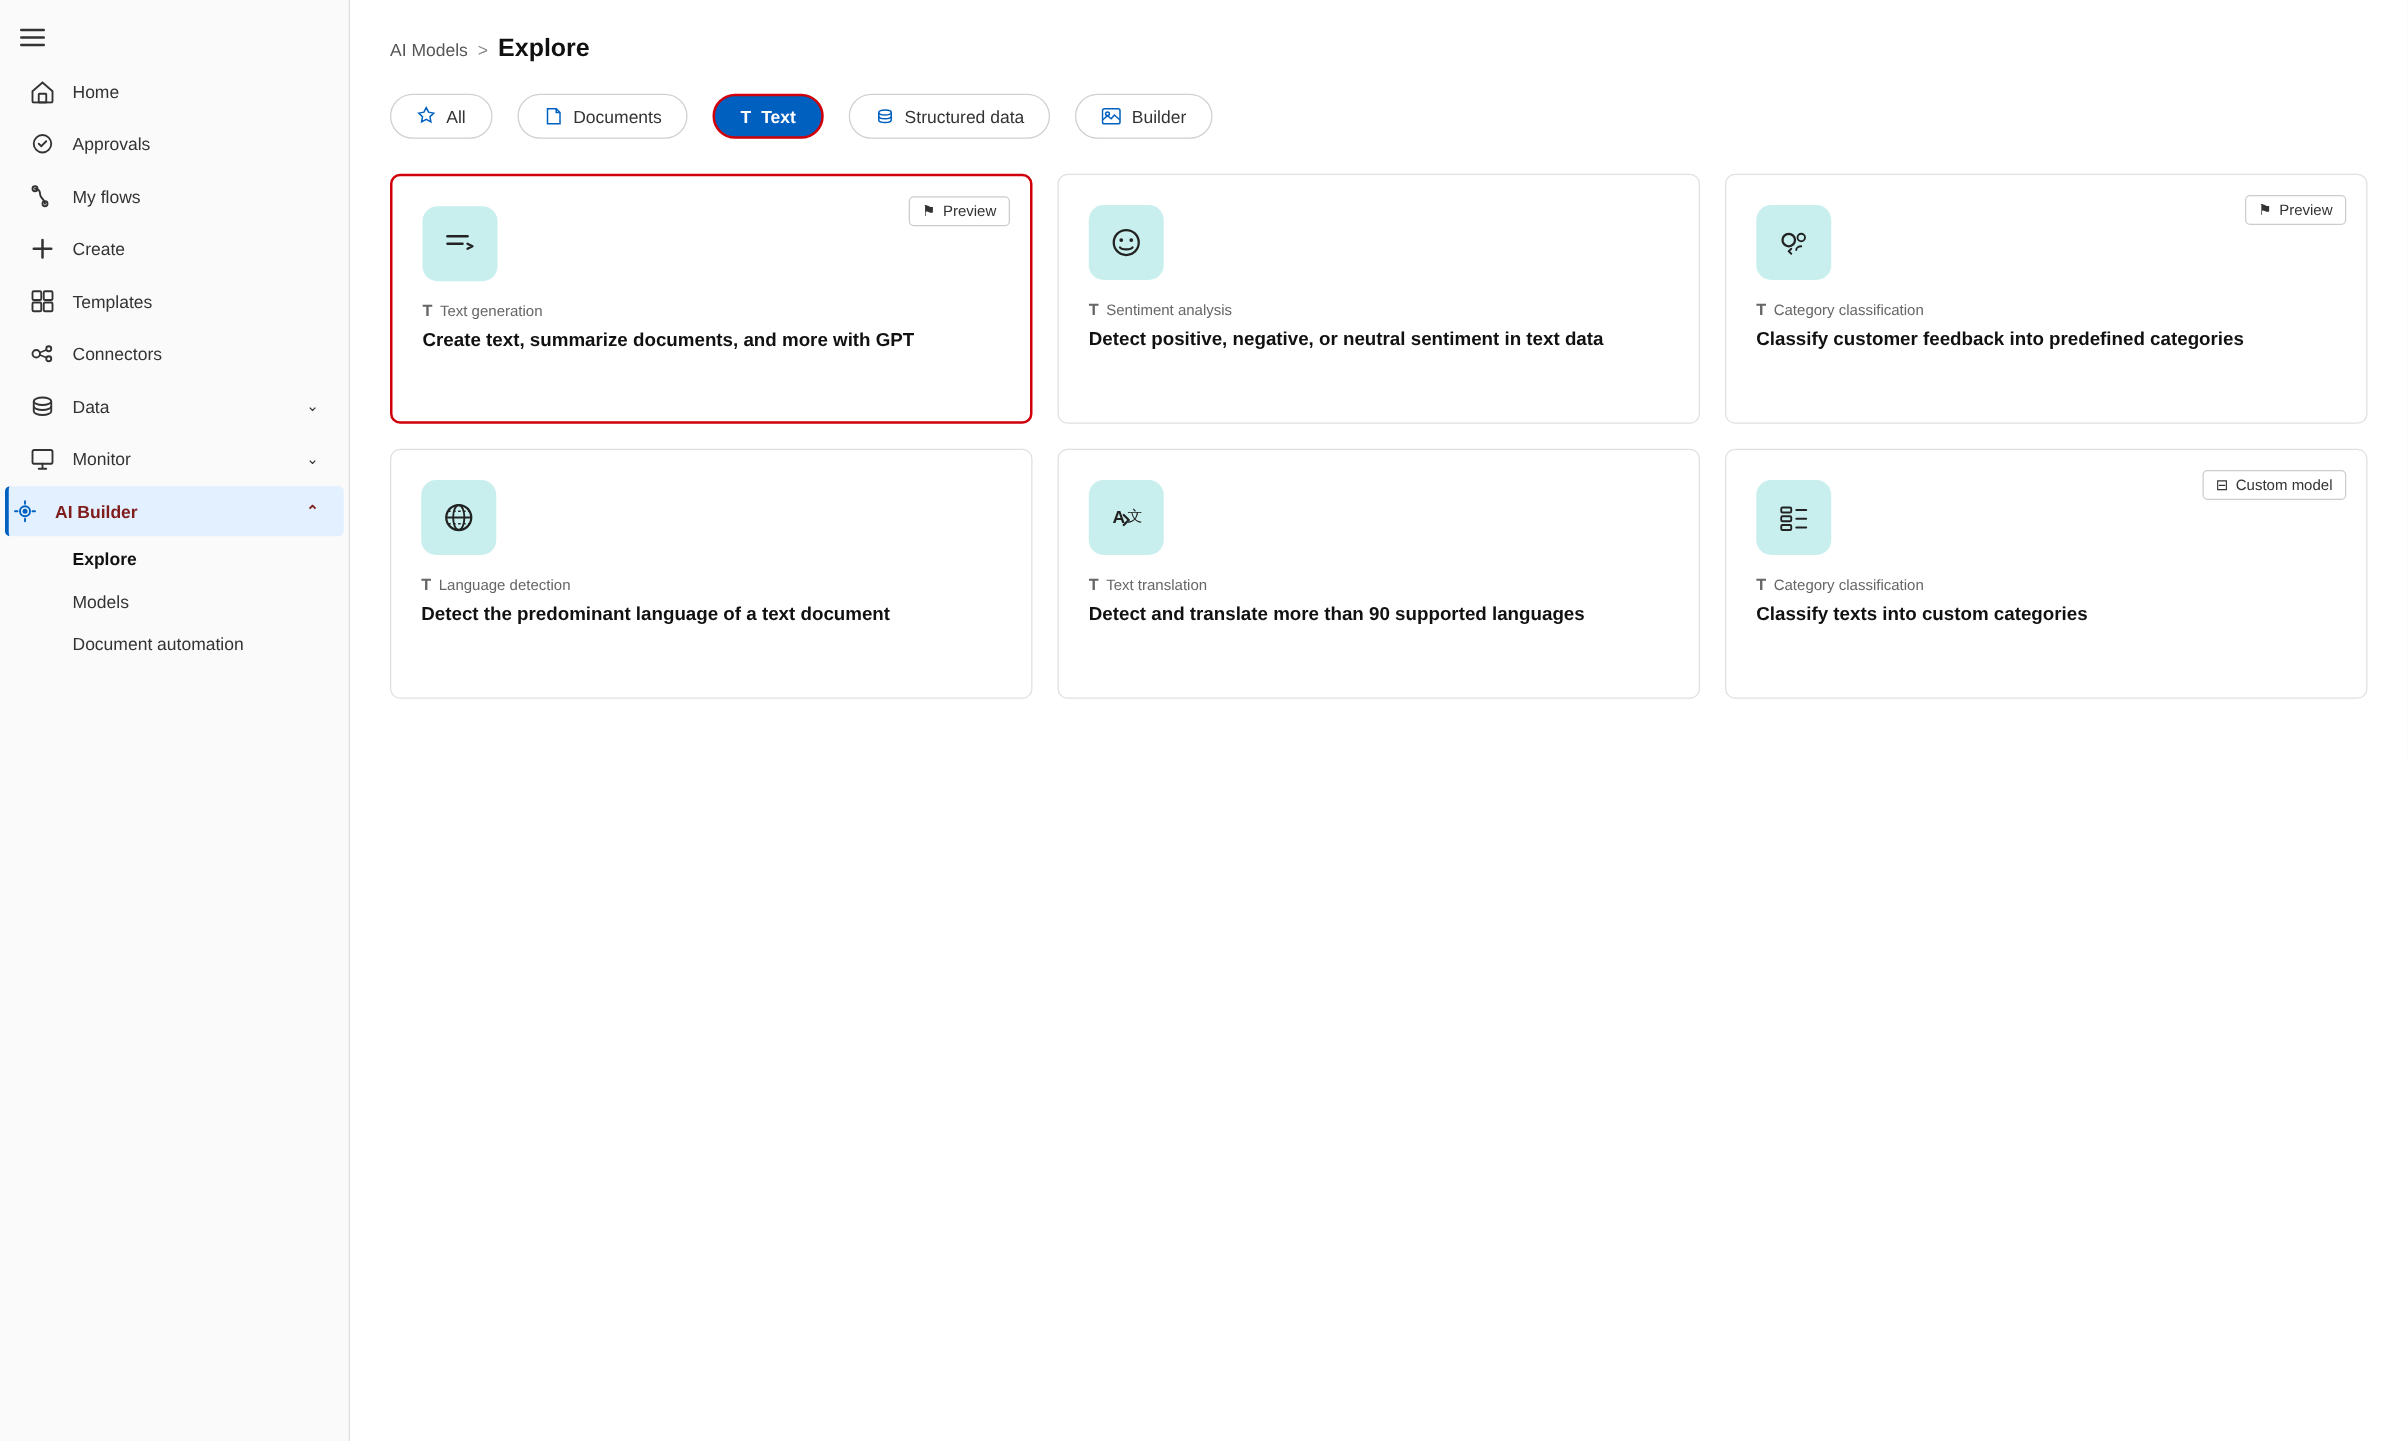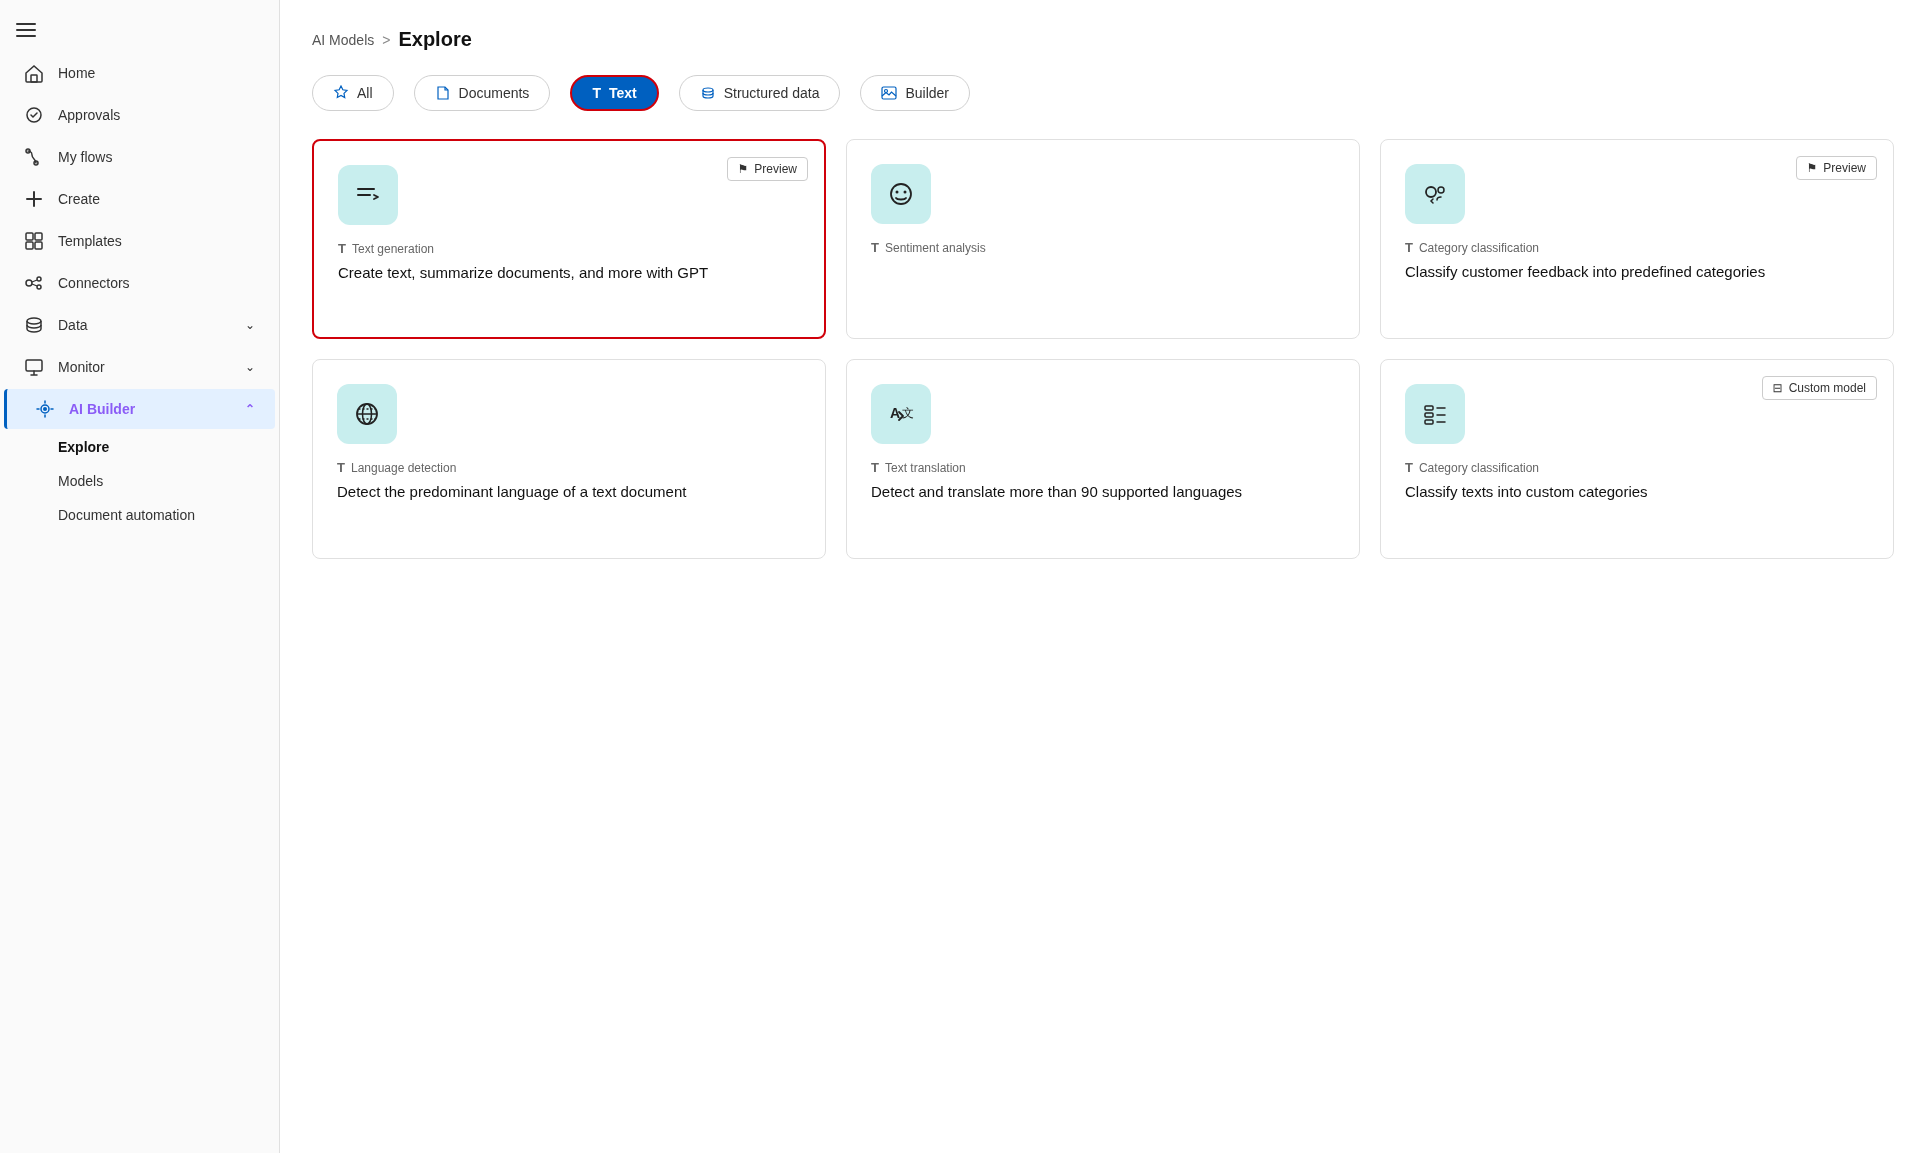"Create text, summarize documents, and" .card-title { font-weight: 400 -> 700 }
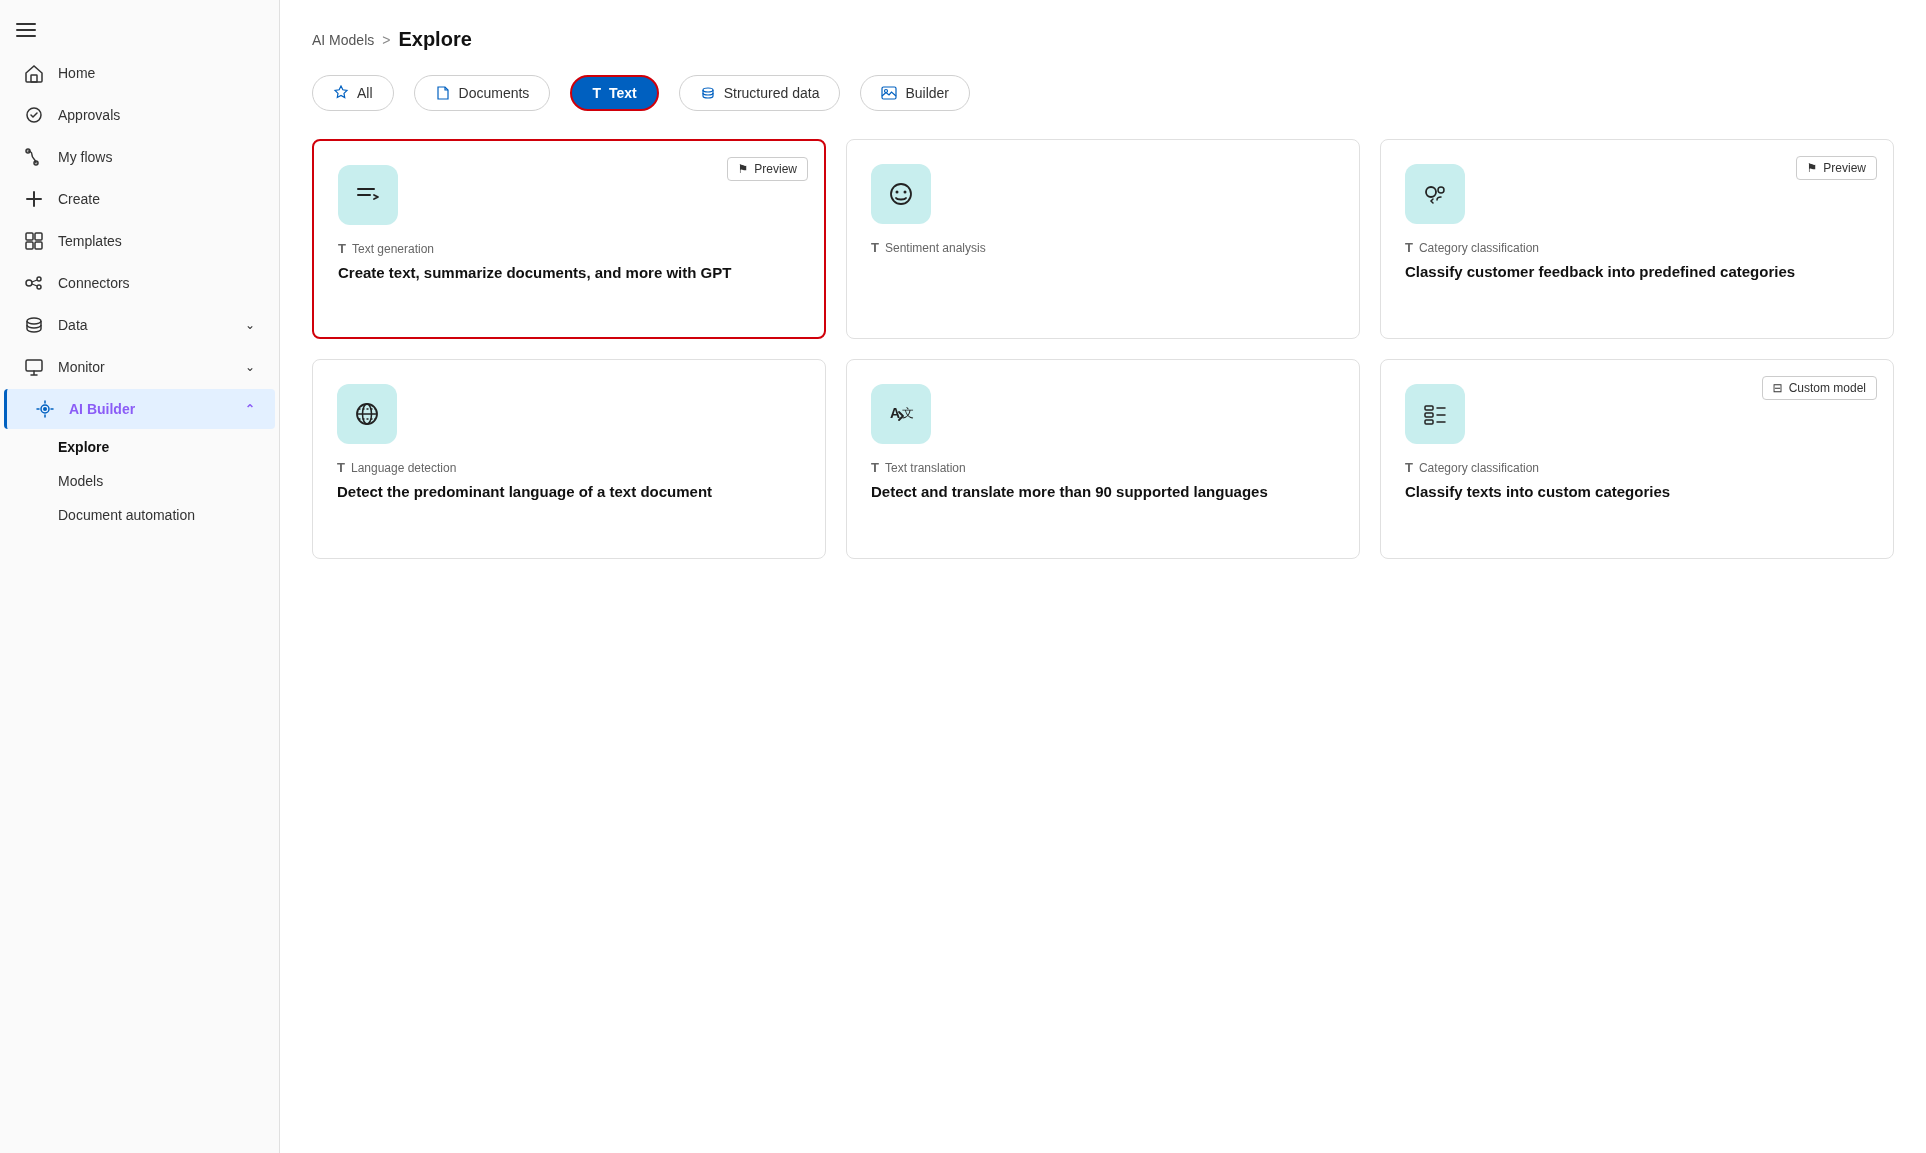"Detect positive, negative, or neutral" div.card-title { html: none -> <div>Detect positive, negative, or neutral sentiment in text data</div> }
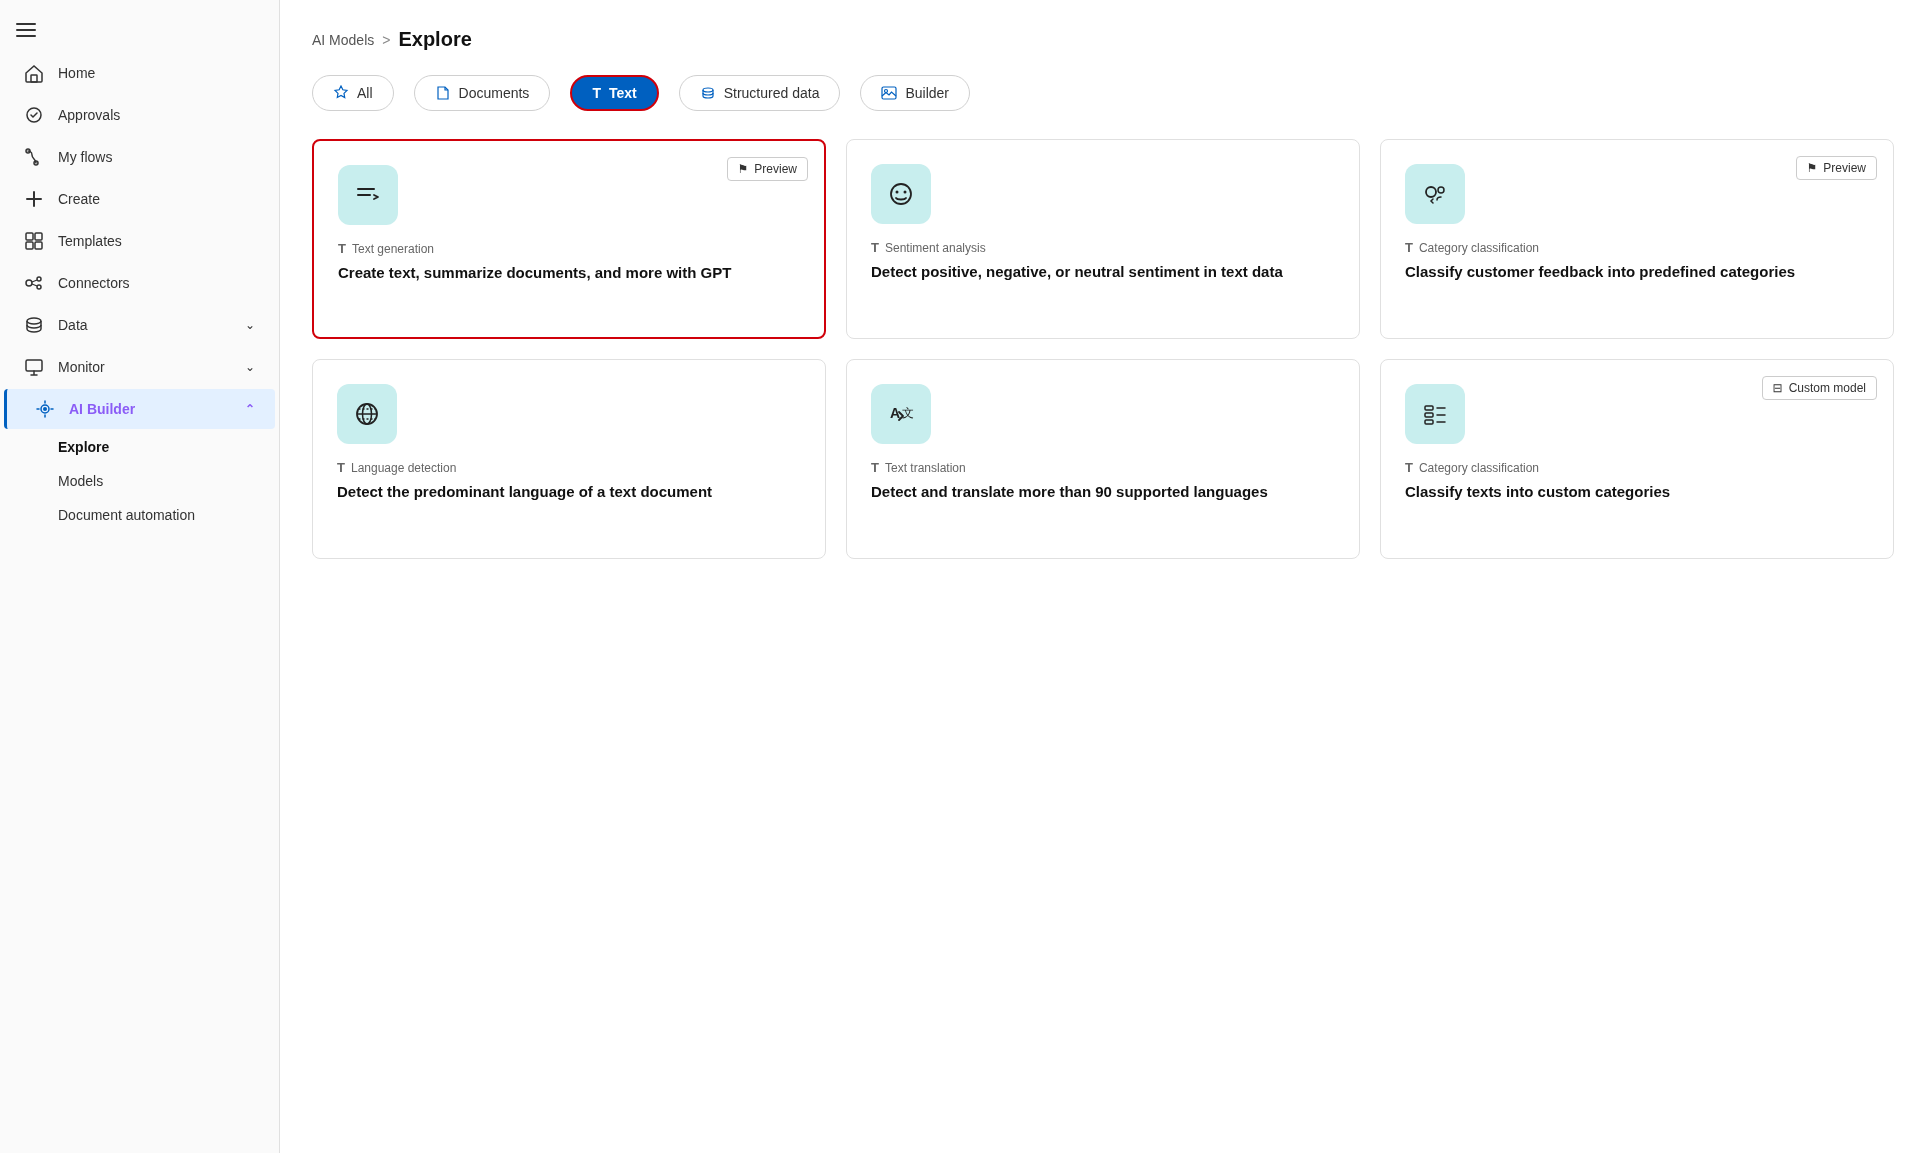"AI Builder" .sidebar-item.active { color: #8b5cf6 -> #7f1d1d; padding-left: 28px -> 3px }
